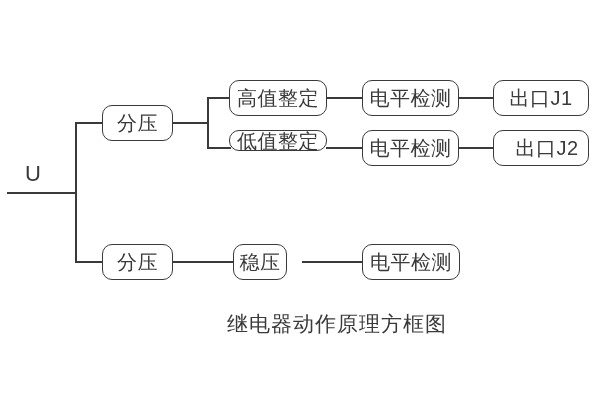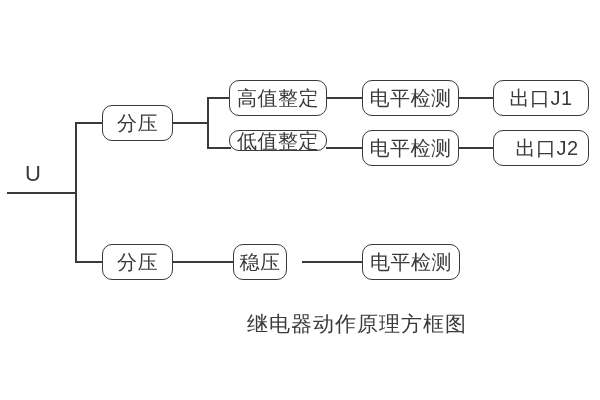"继电器动作原理方框图" .caption { text-align: right -> left }
